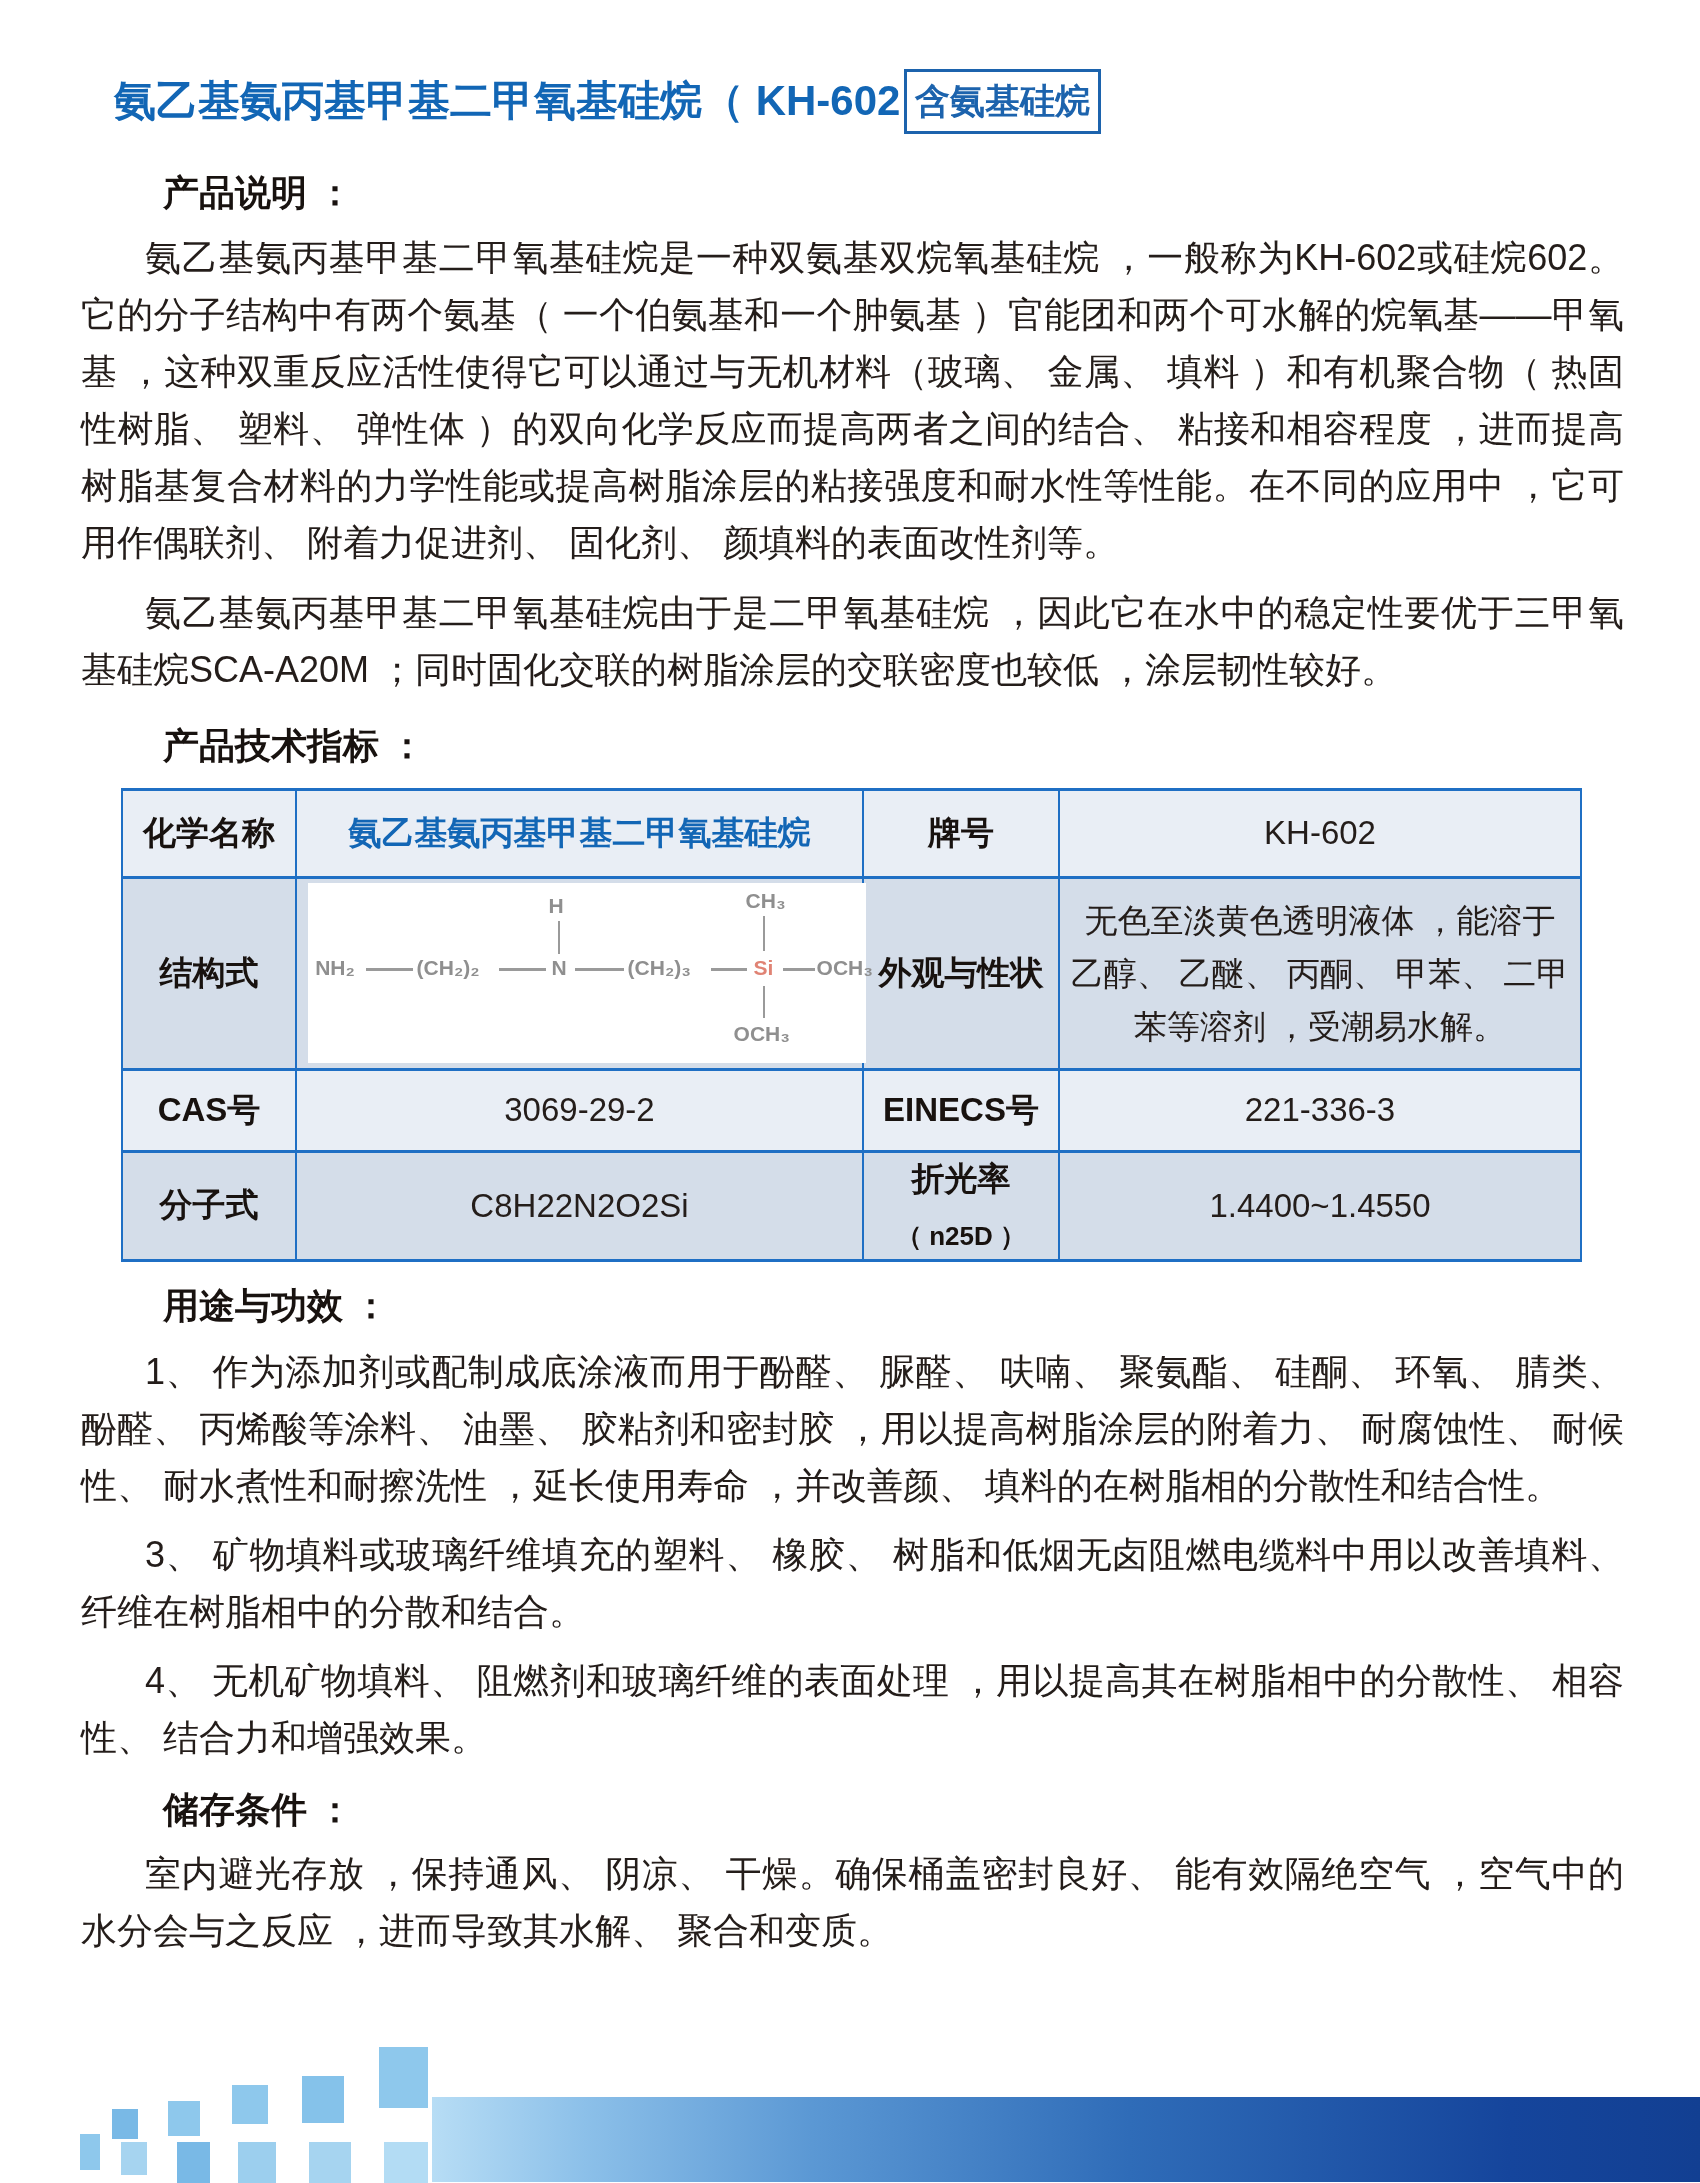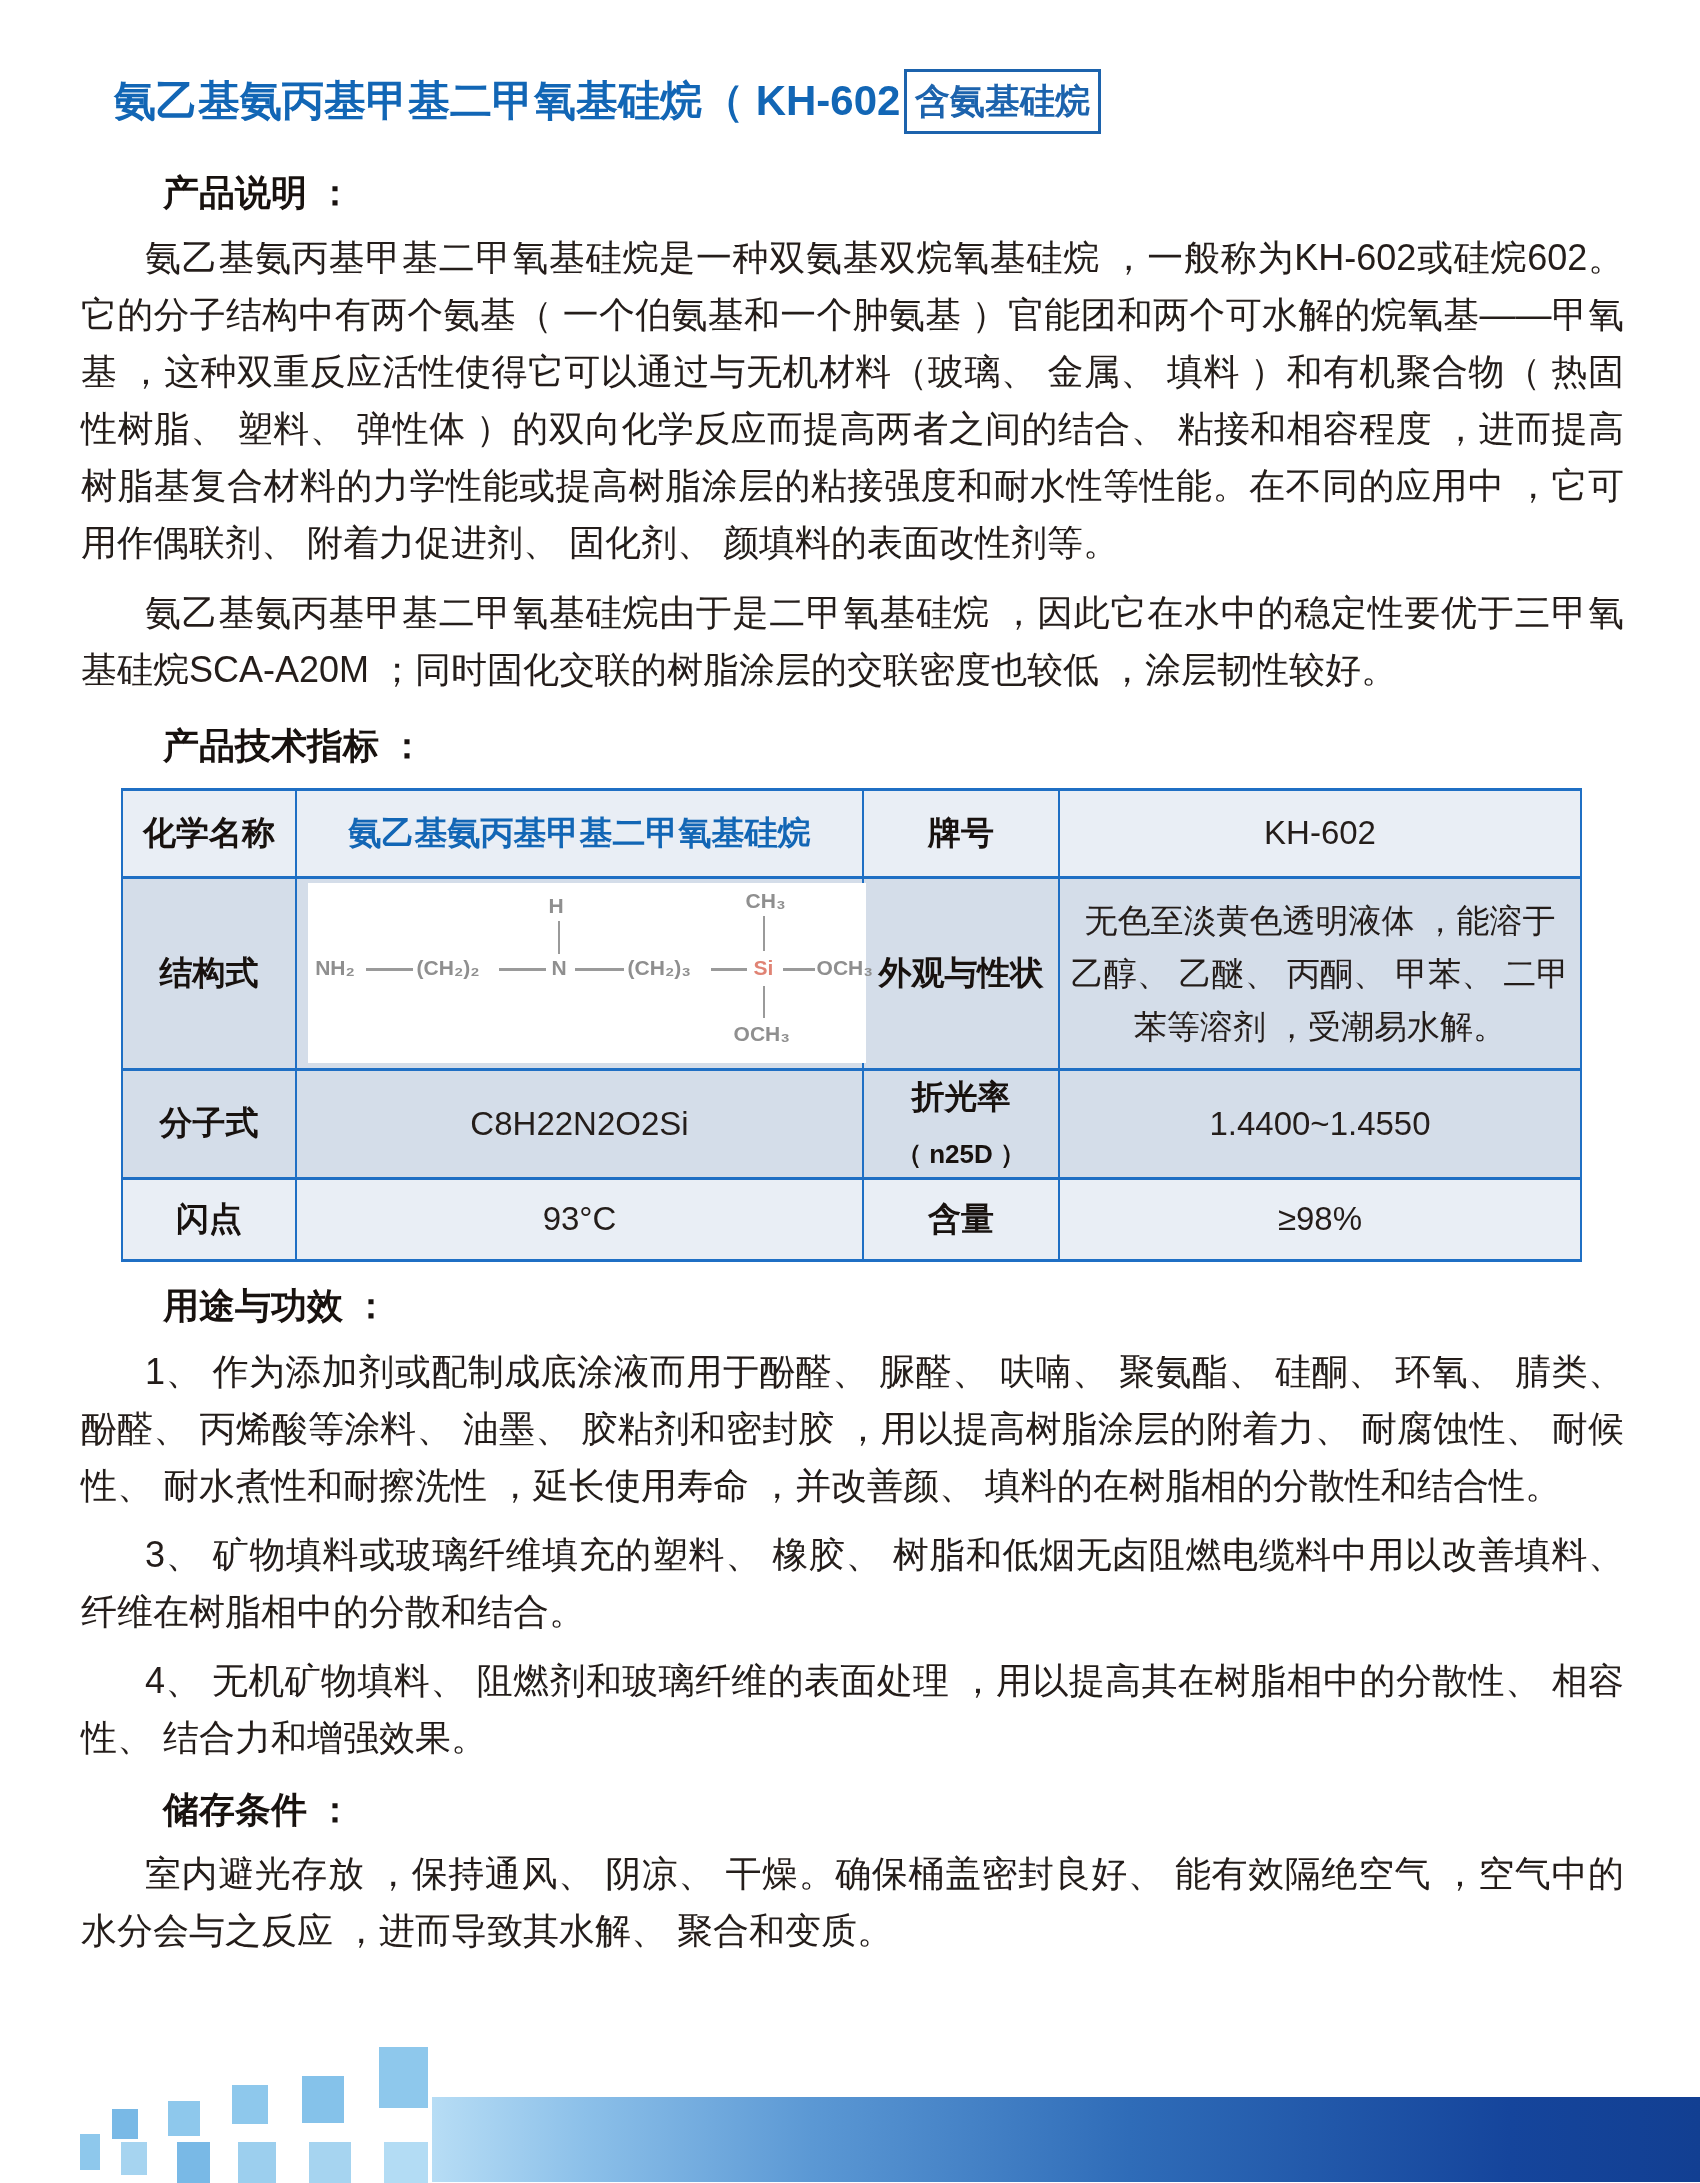"CAS号" tr.light { html: none -> <tr> <td>CAS号</td> <td>3069-29-2</td> <td>EINECS号</td> <td>221-336-3</td> </tr> }
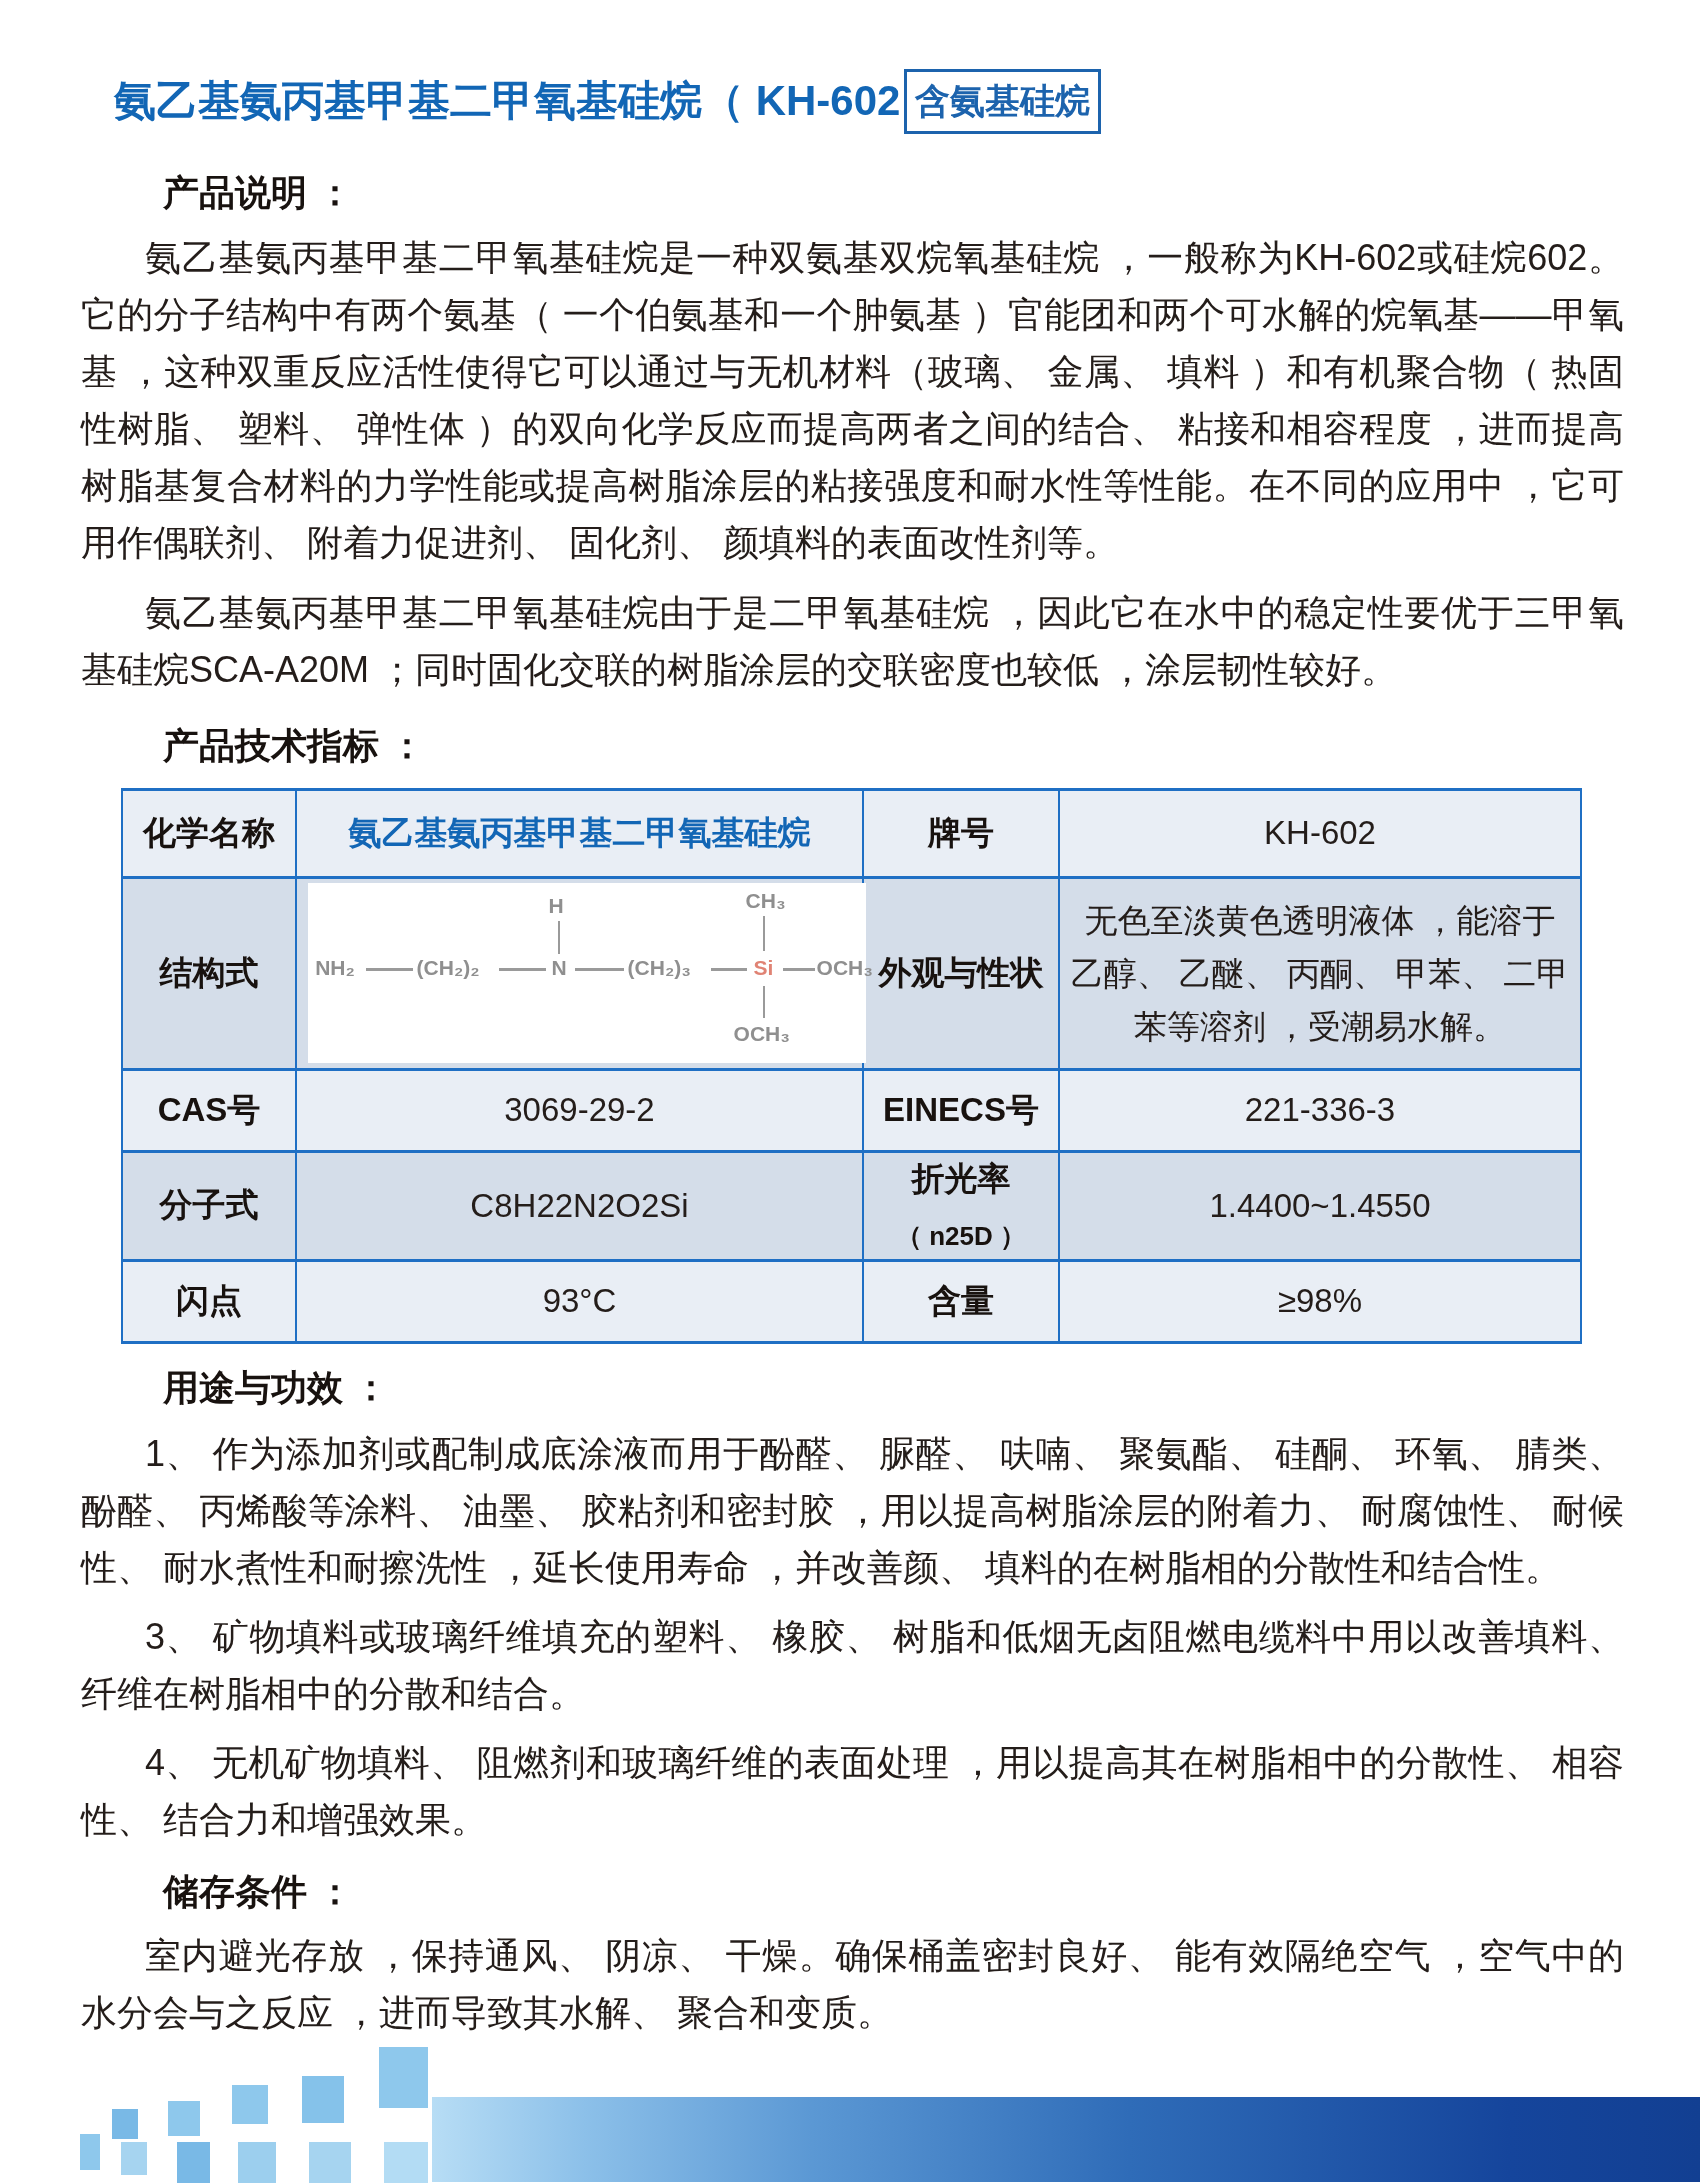"闪点" tr.light { html: <tr> <td>闪点</td> <td>93°C</td> <td>含量</td> <td>≥98%</td> </tr> -> none }
